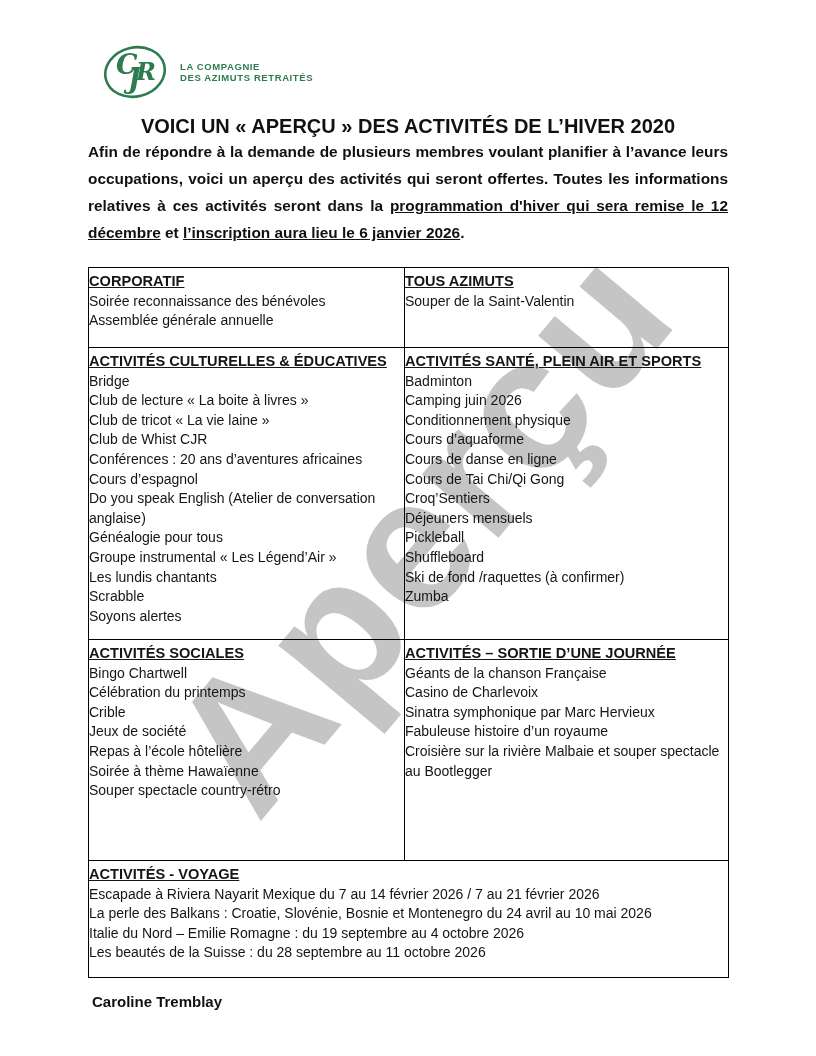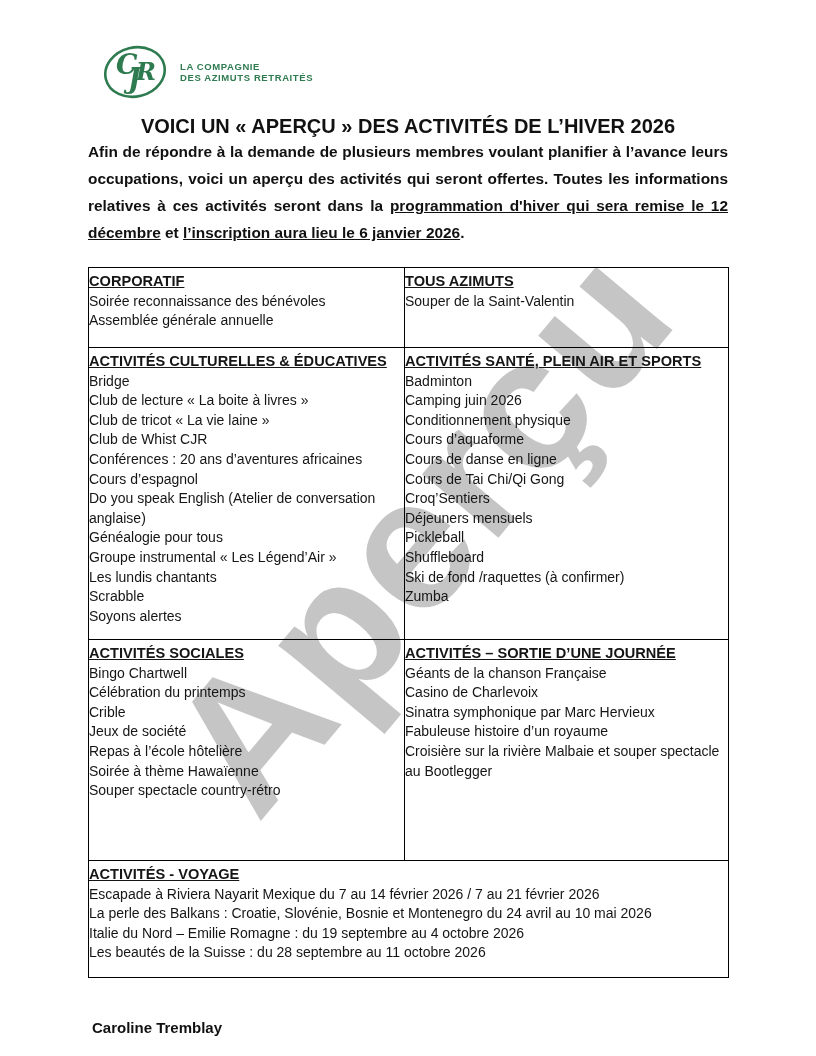"VOICI UN « APERÇU »" div.doc-title { text: 2026 -> 2020 }
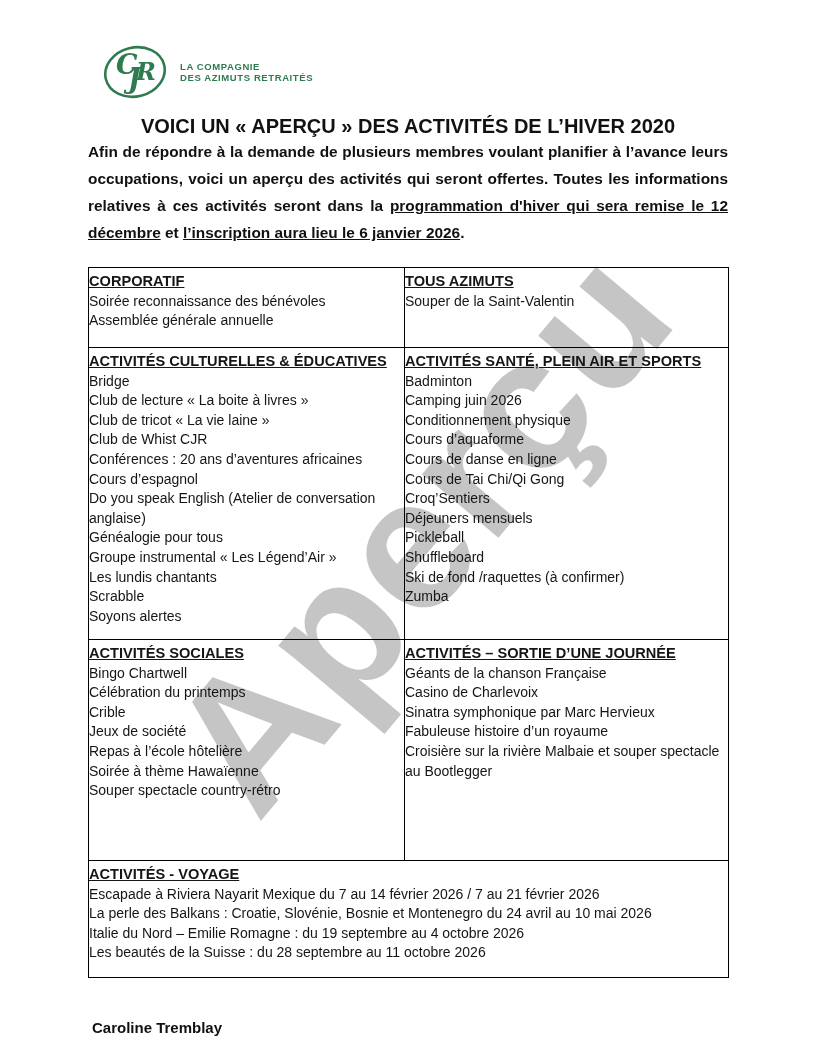"Caroline Tremblay" .signature { margin-top: 39px -> 13px }
